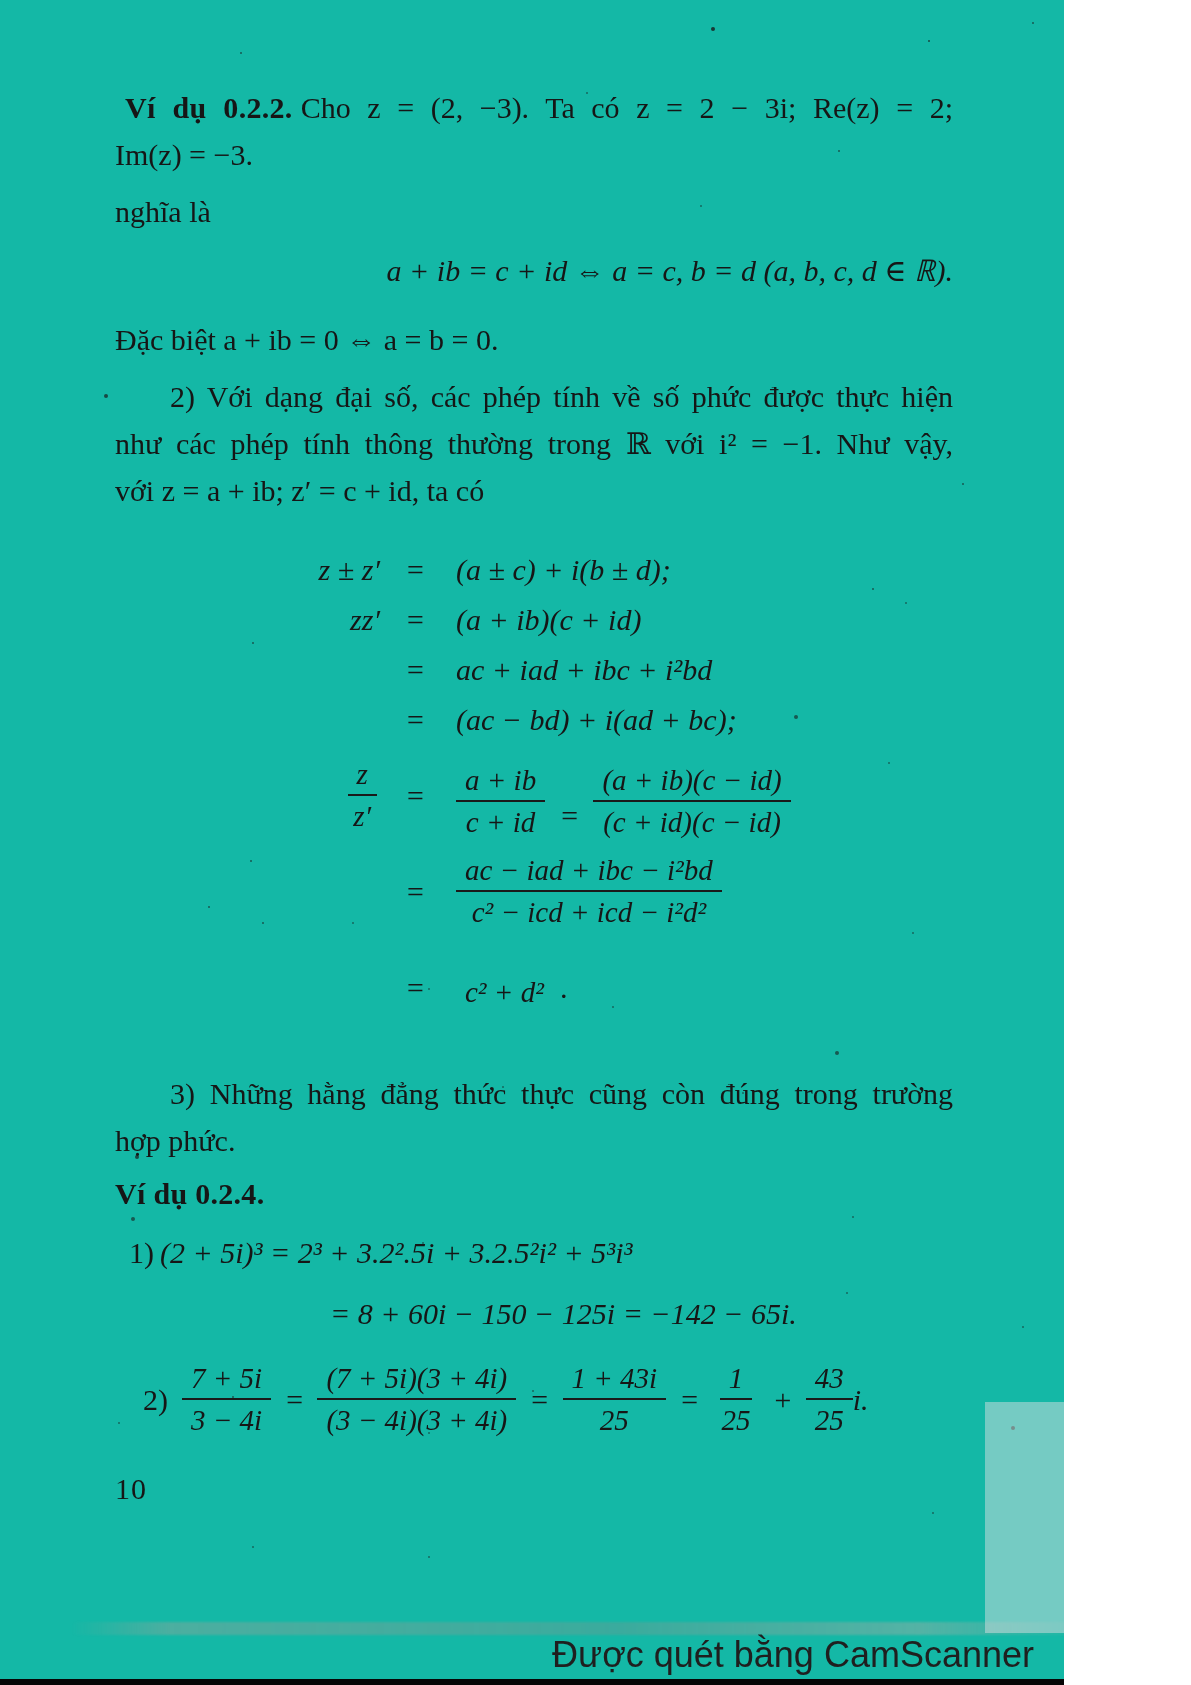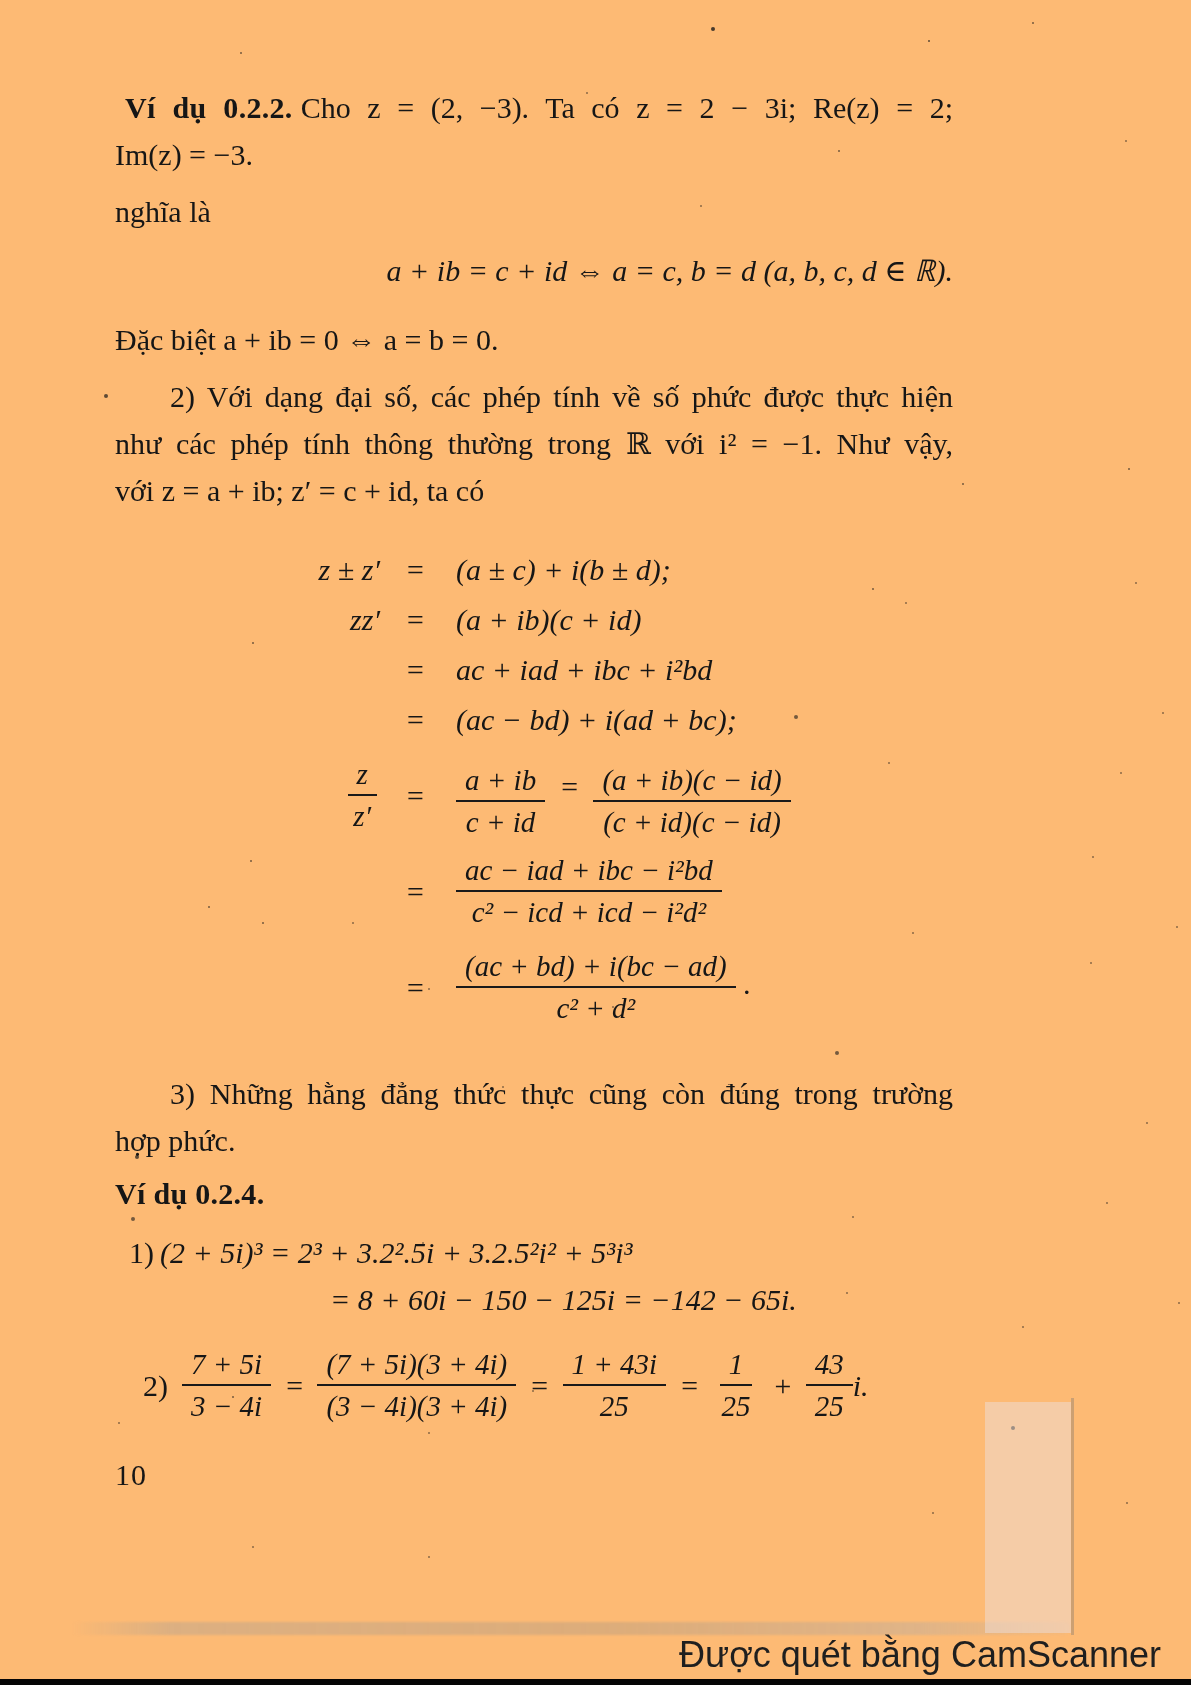"Ví dụ 0.2.2. Cho z" .sheet { background: #fdba74 -> #14b8a6; width: 1191px -> 1064px }
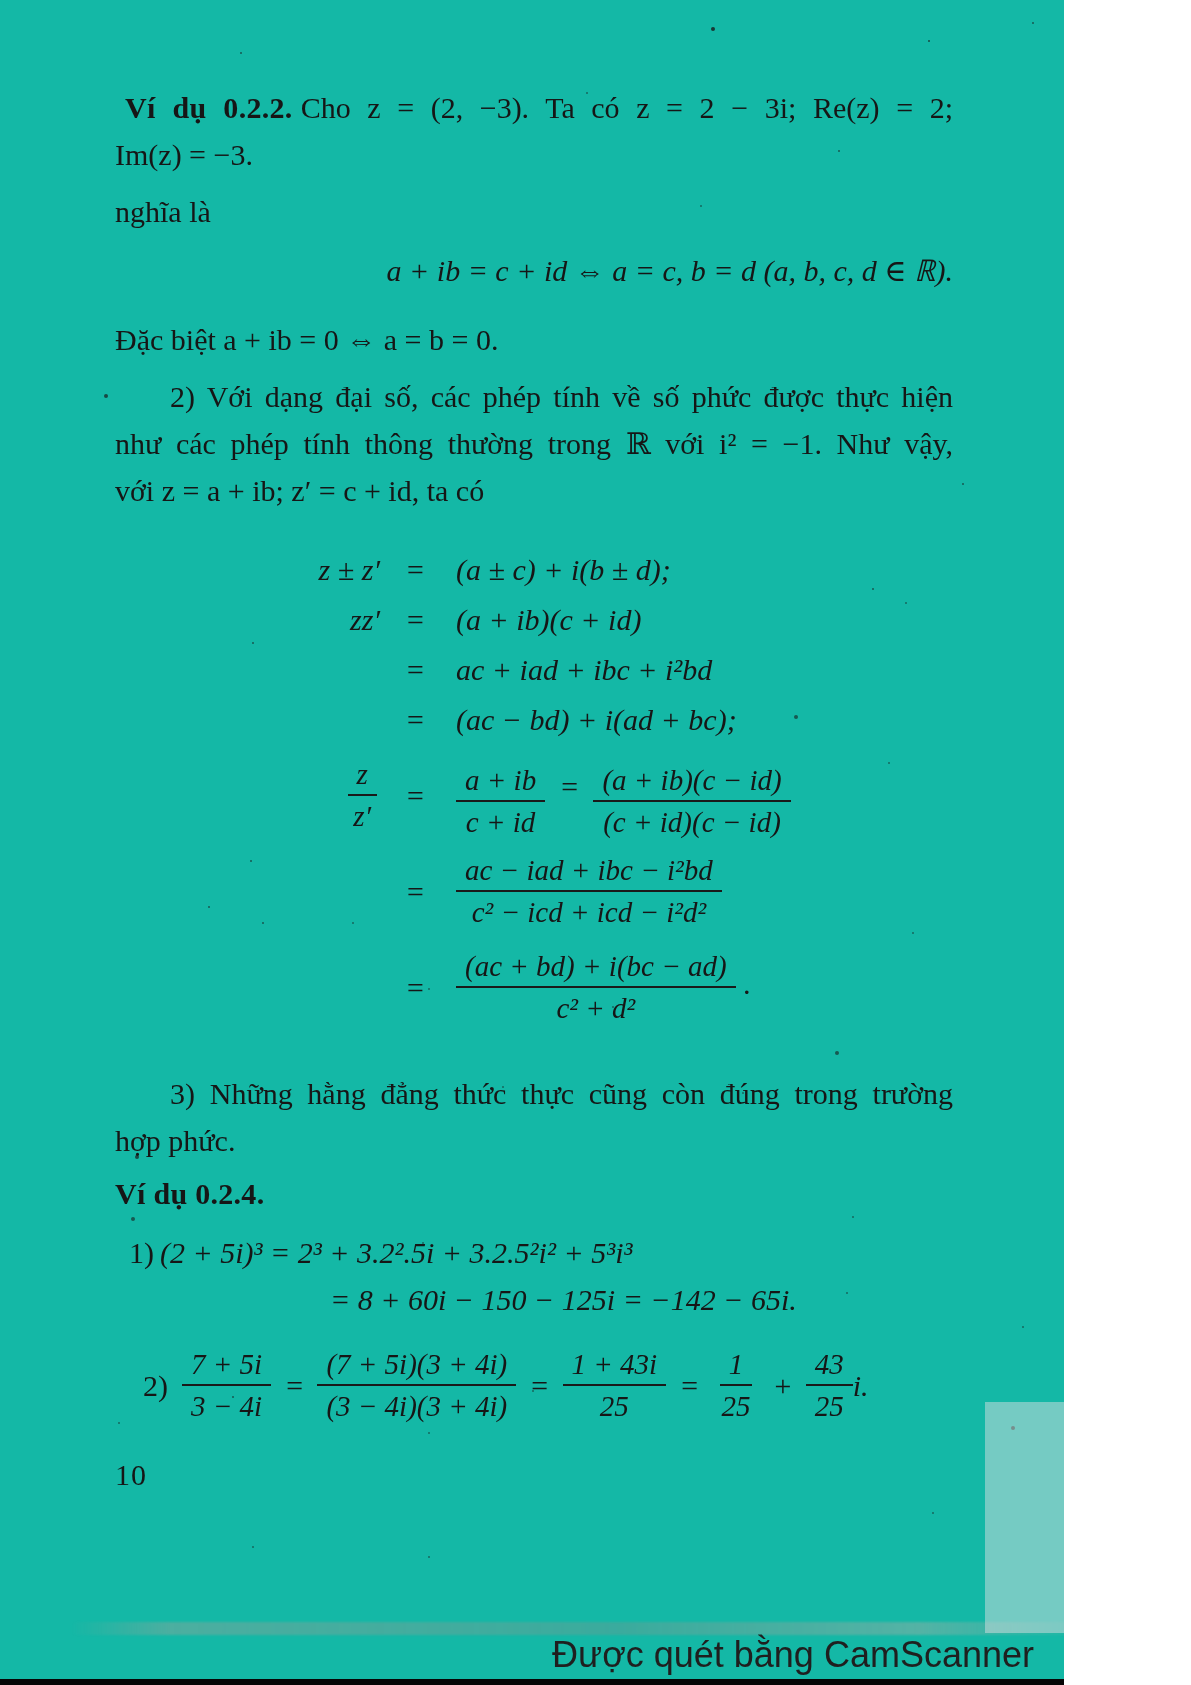"a + ib" .rhs-flex { align-items: flex-start -> flex-end }
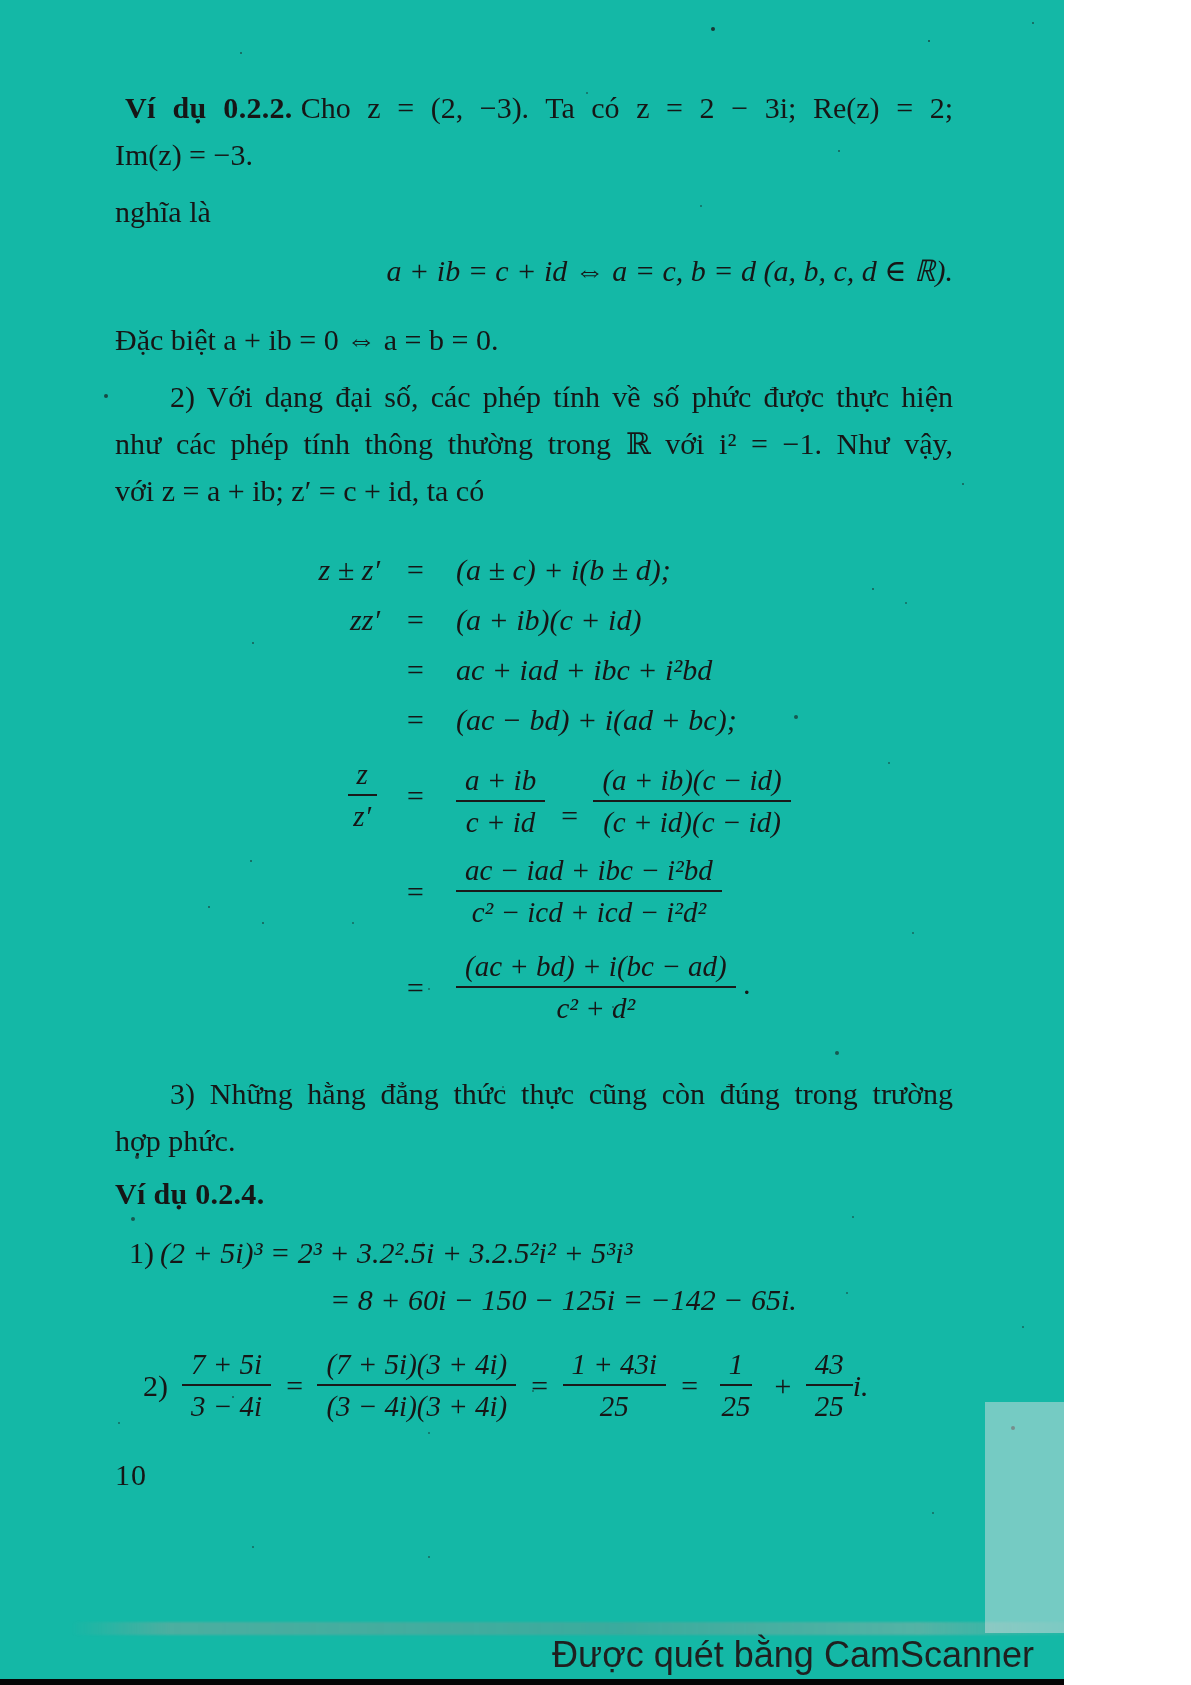"(ac + bd) + i(bc" span.num { html: <span>(ac + bd) + i(bc − ad)</span> -> none }
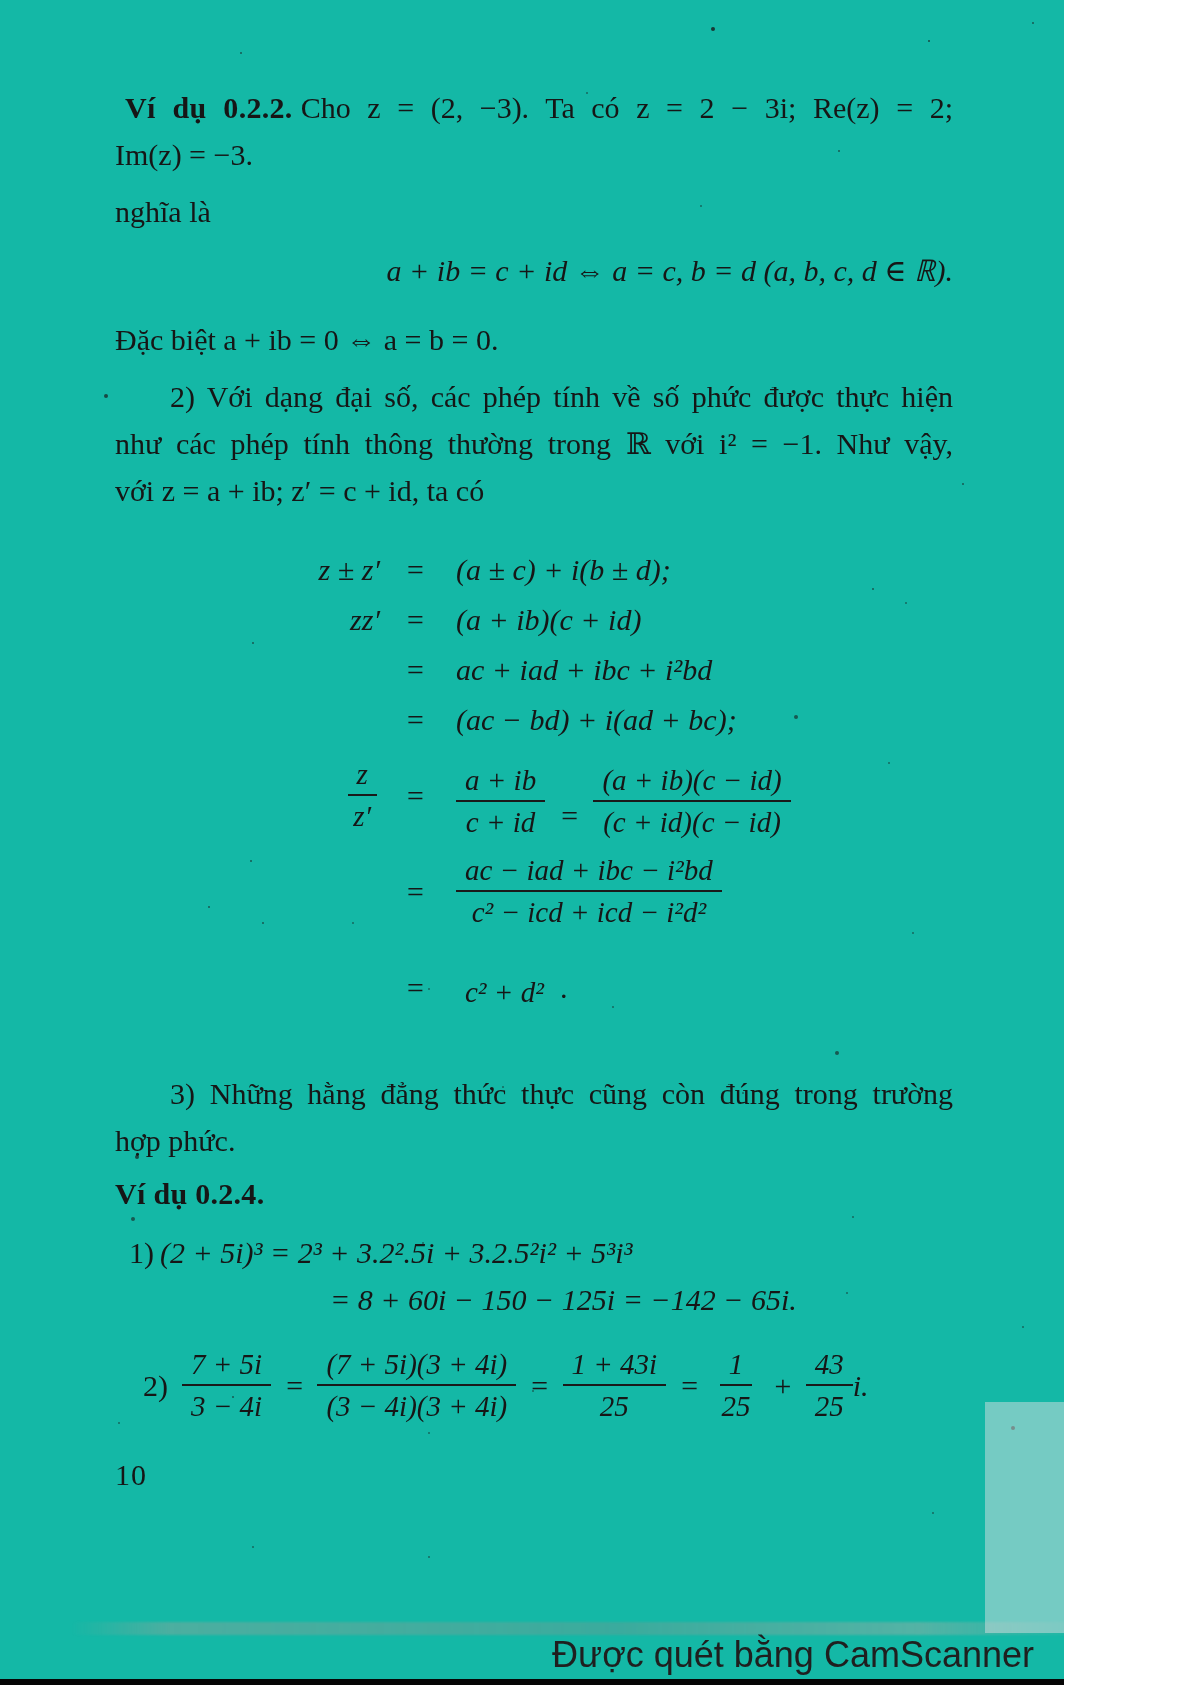"= 8 + 60i −" .exl2 { margin-top: none -> 14px }
